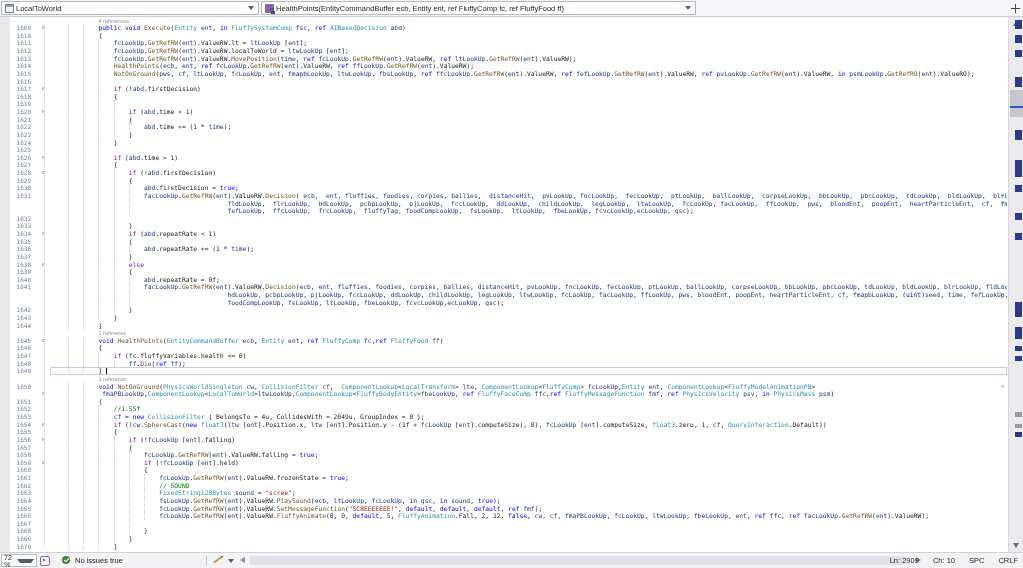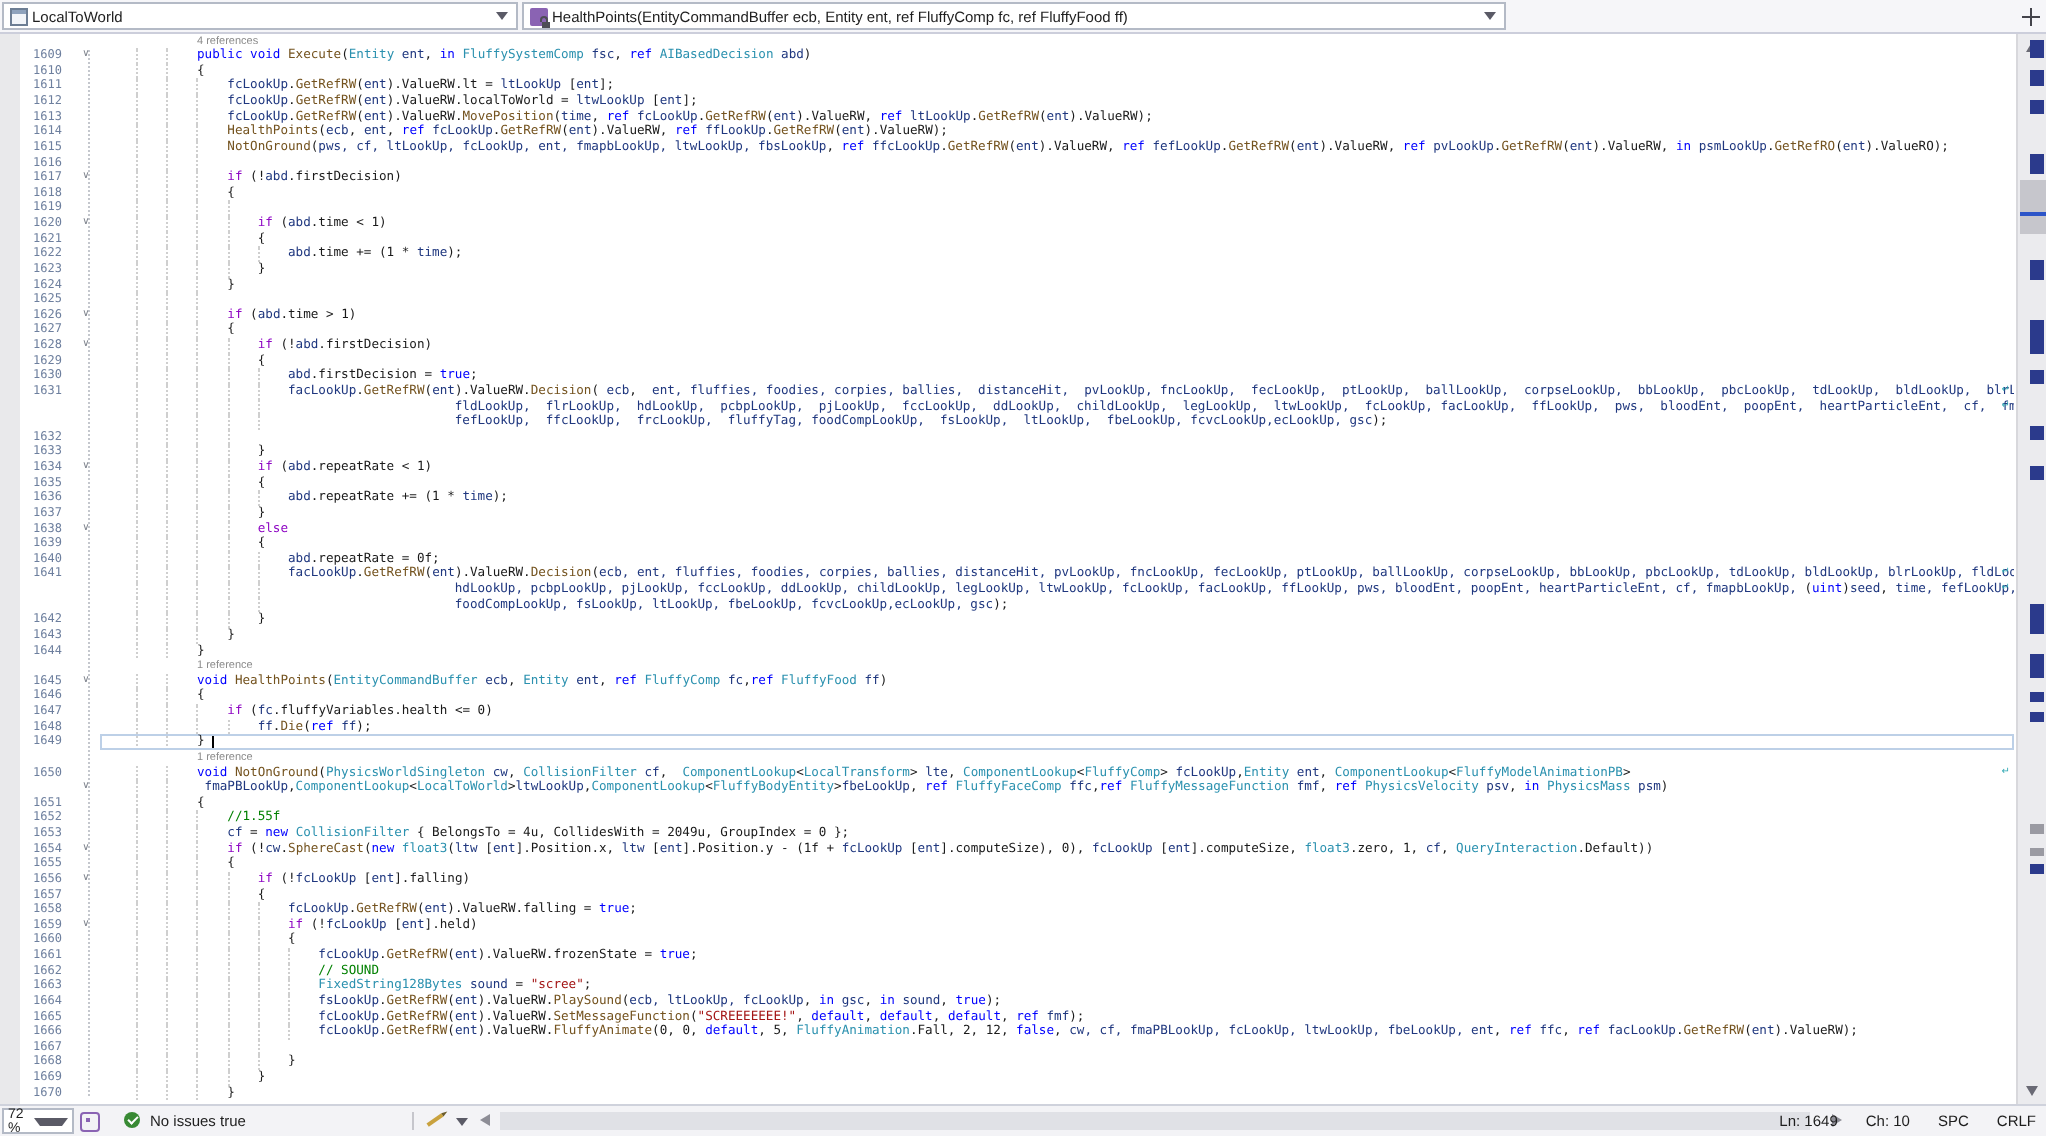"HealthPoints(EntityCommandBuffer ecb," div.combo { width: 492px -> 435px }
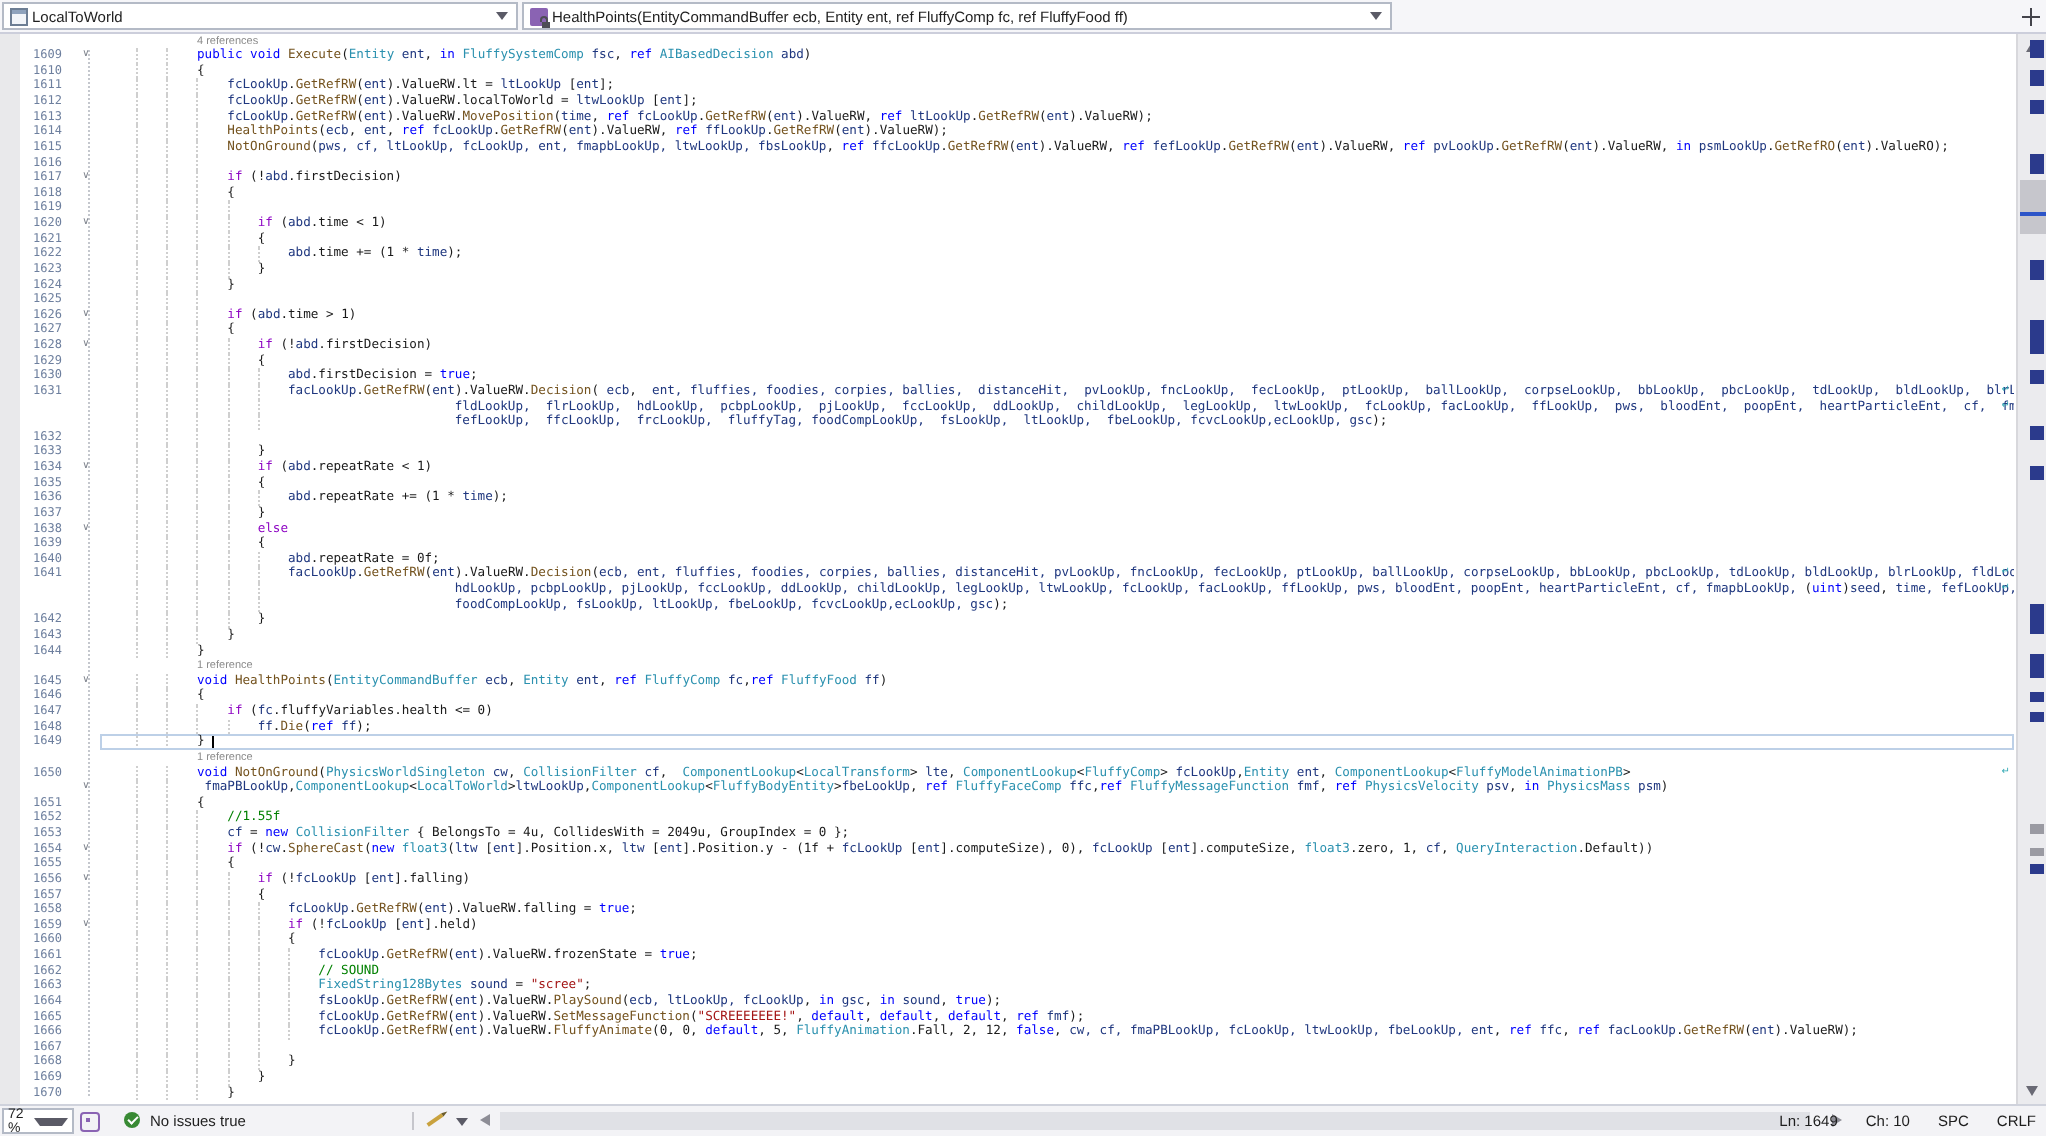"Ln: 1649" span { text: 1649 -> 2909 }
